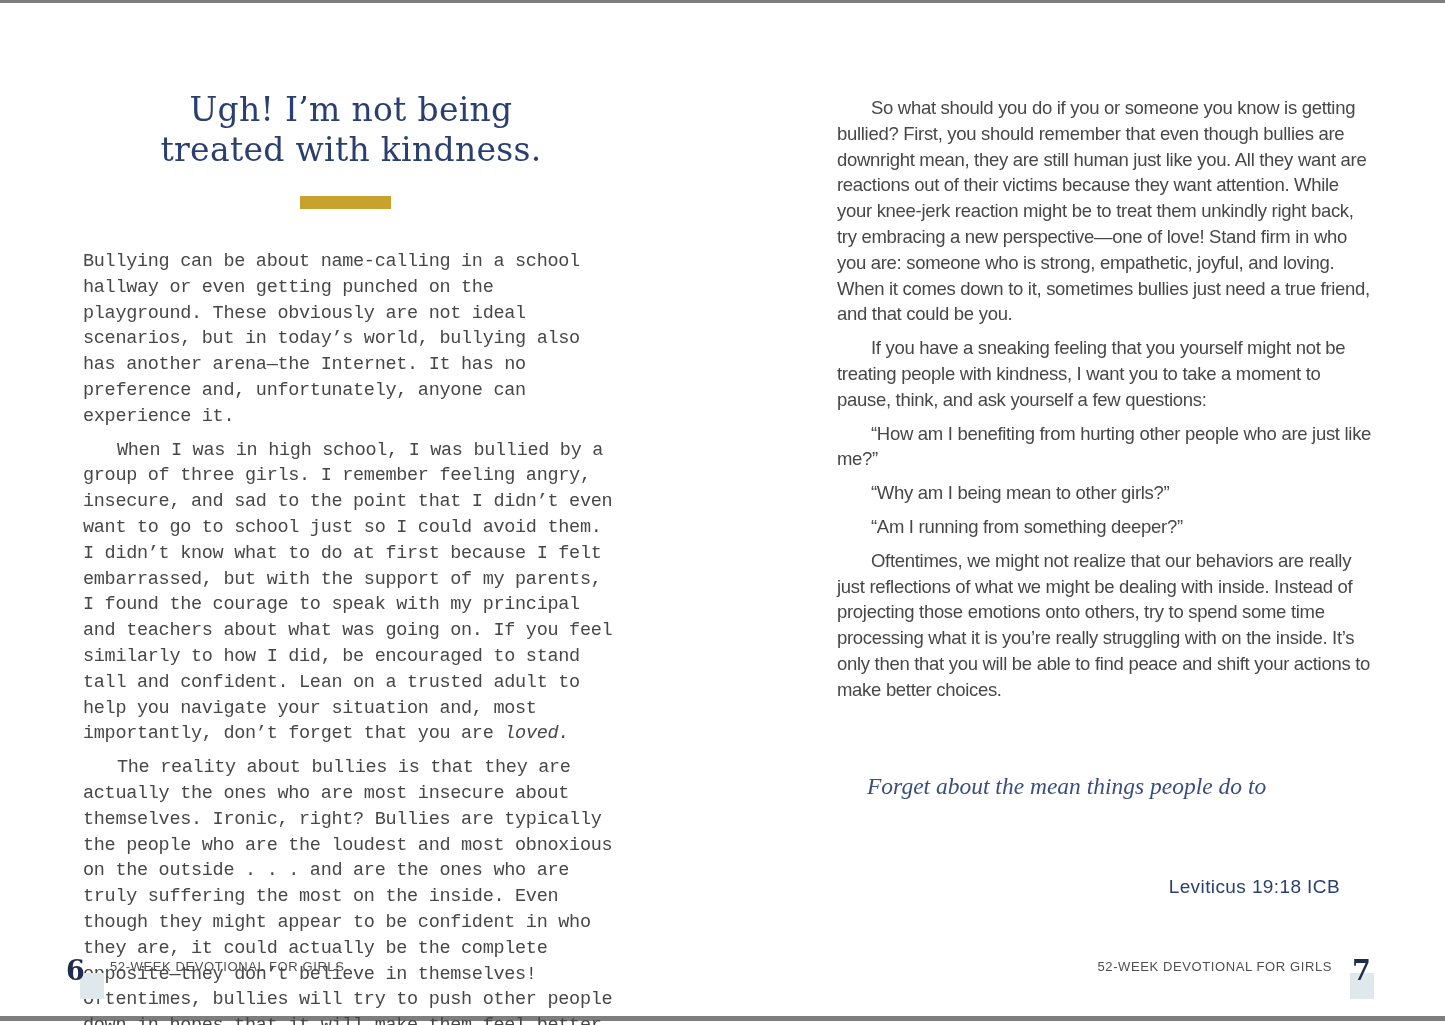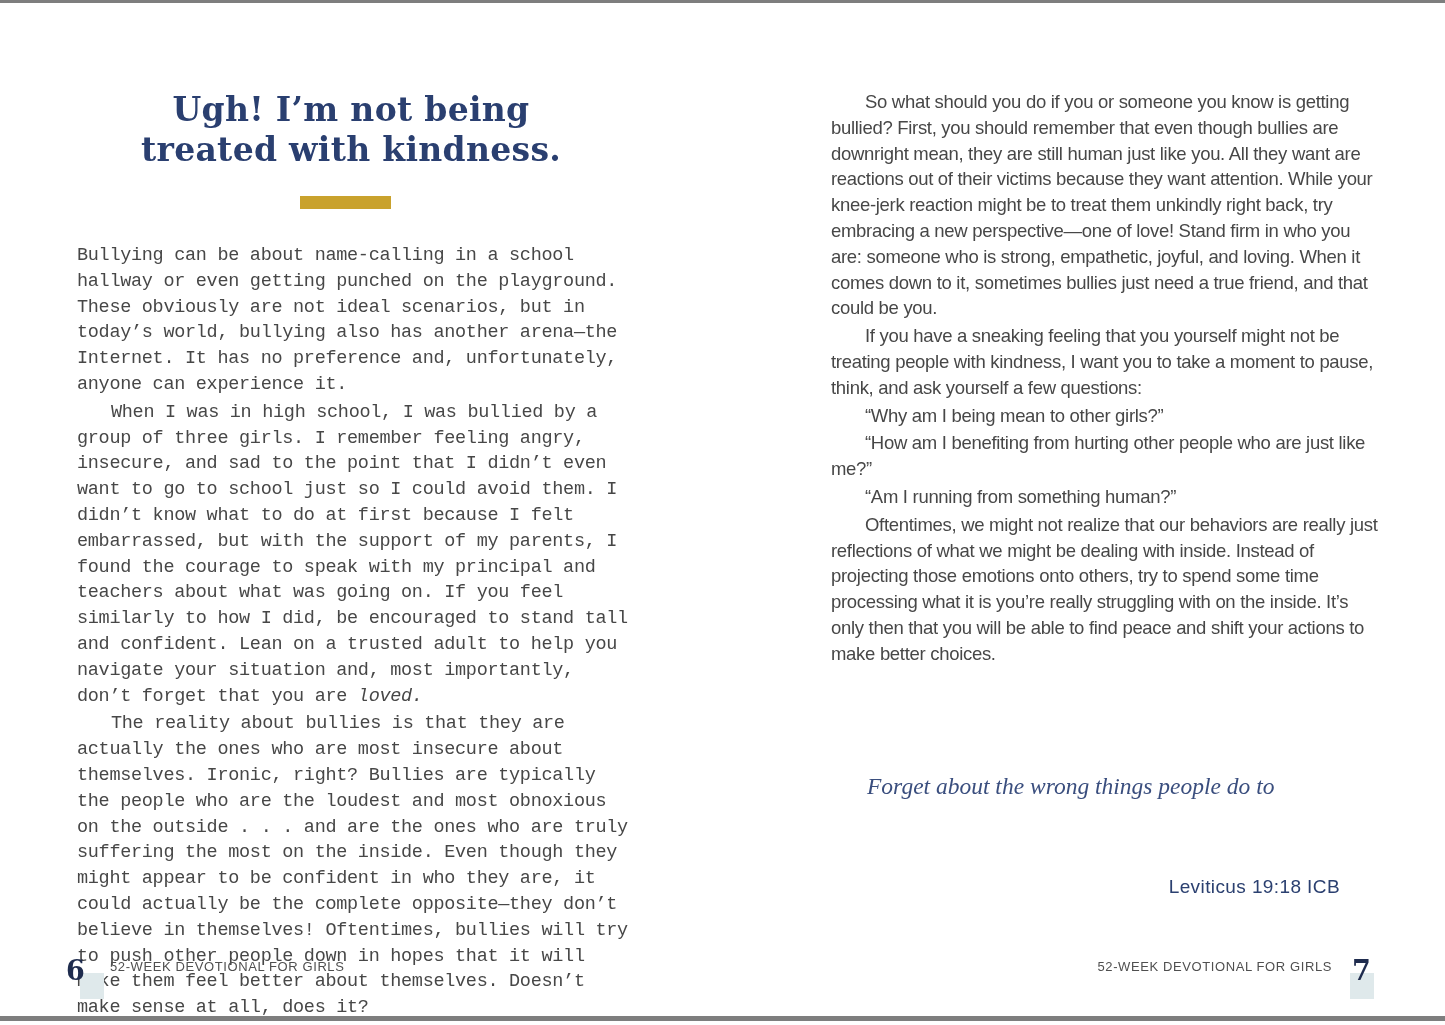"Ugh! I’m not being" .chapter-title { font-weight: bold -> normal }
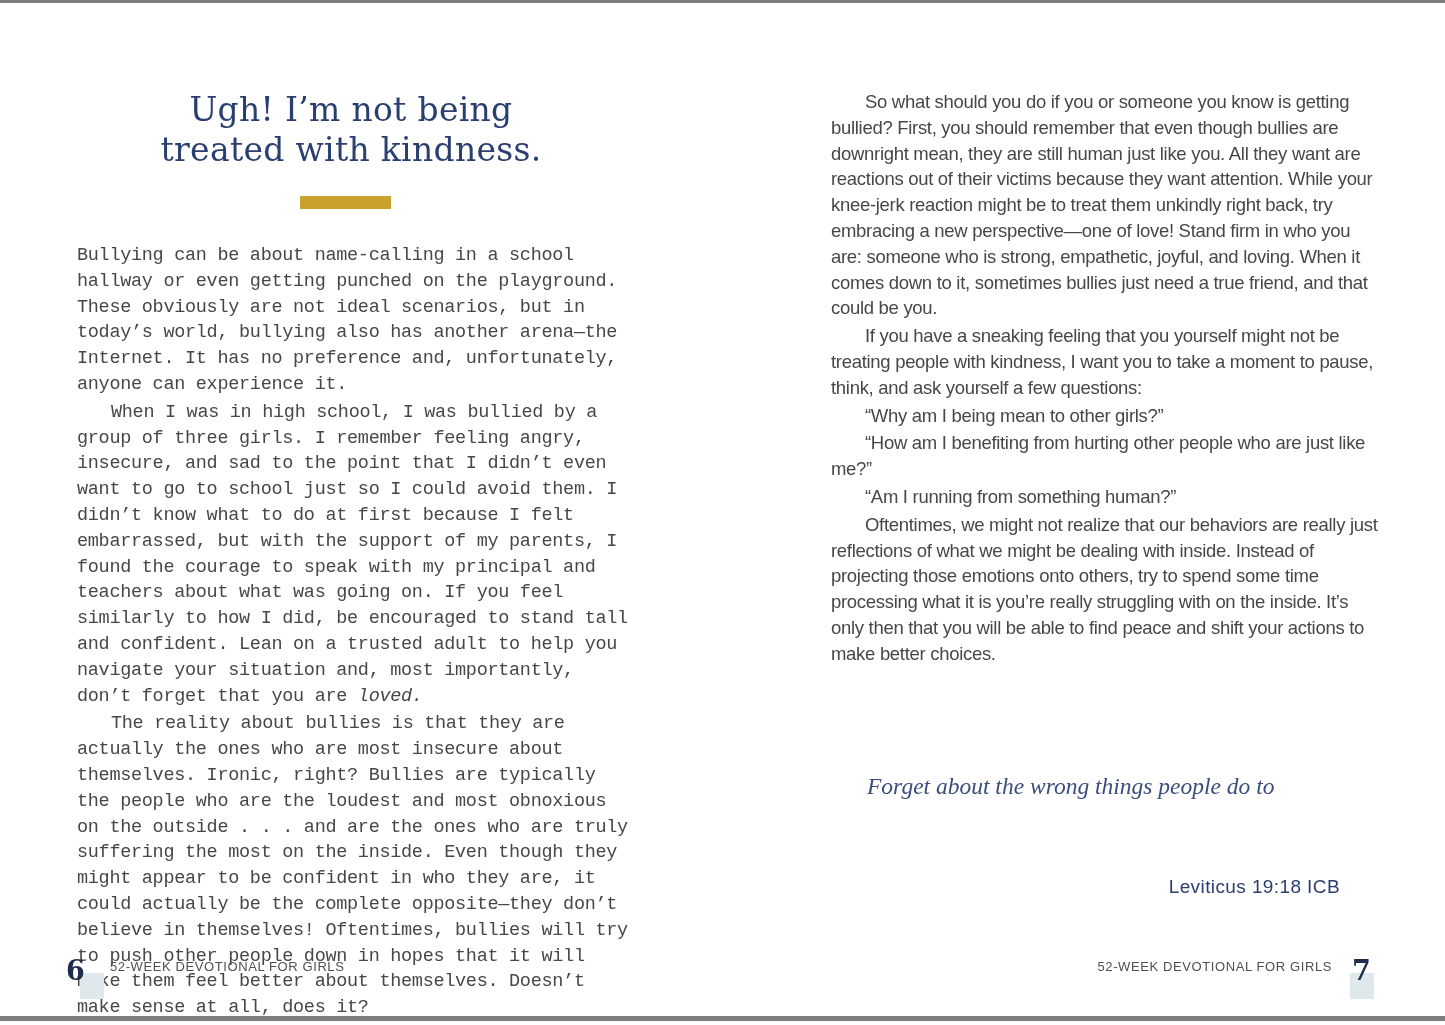"So what should you do" .body-col p { margin: 2px -> 8px }
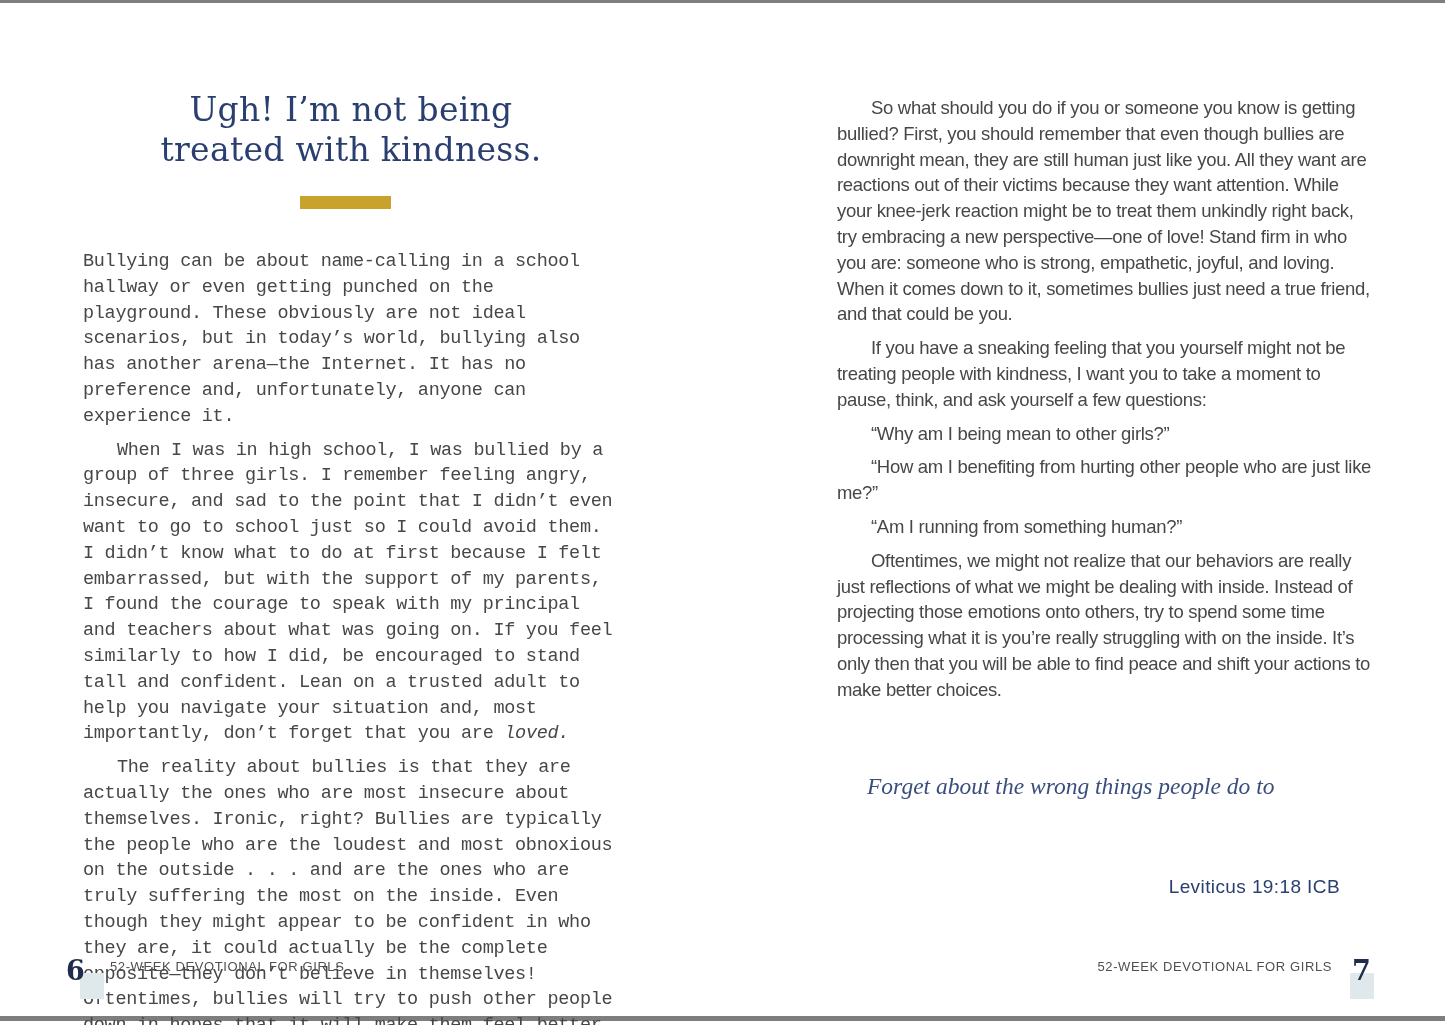"“Why am I being mean" p.indent { order: before "“How am I benefiting from" -> after "“How am I benefiting from" }
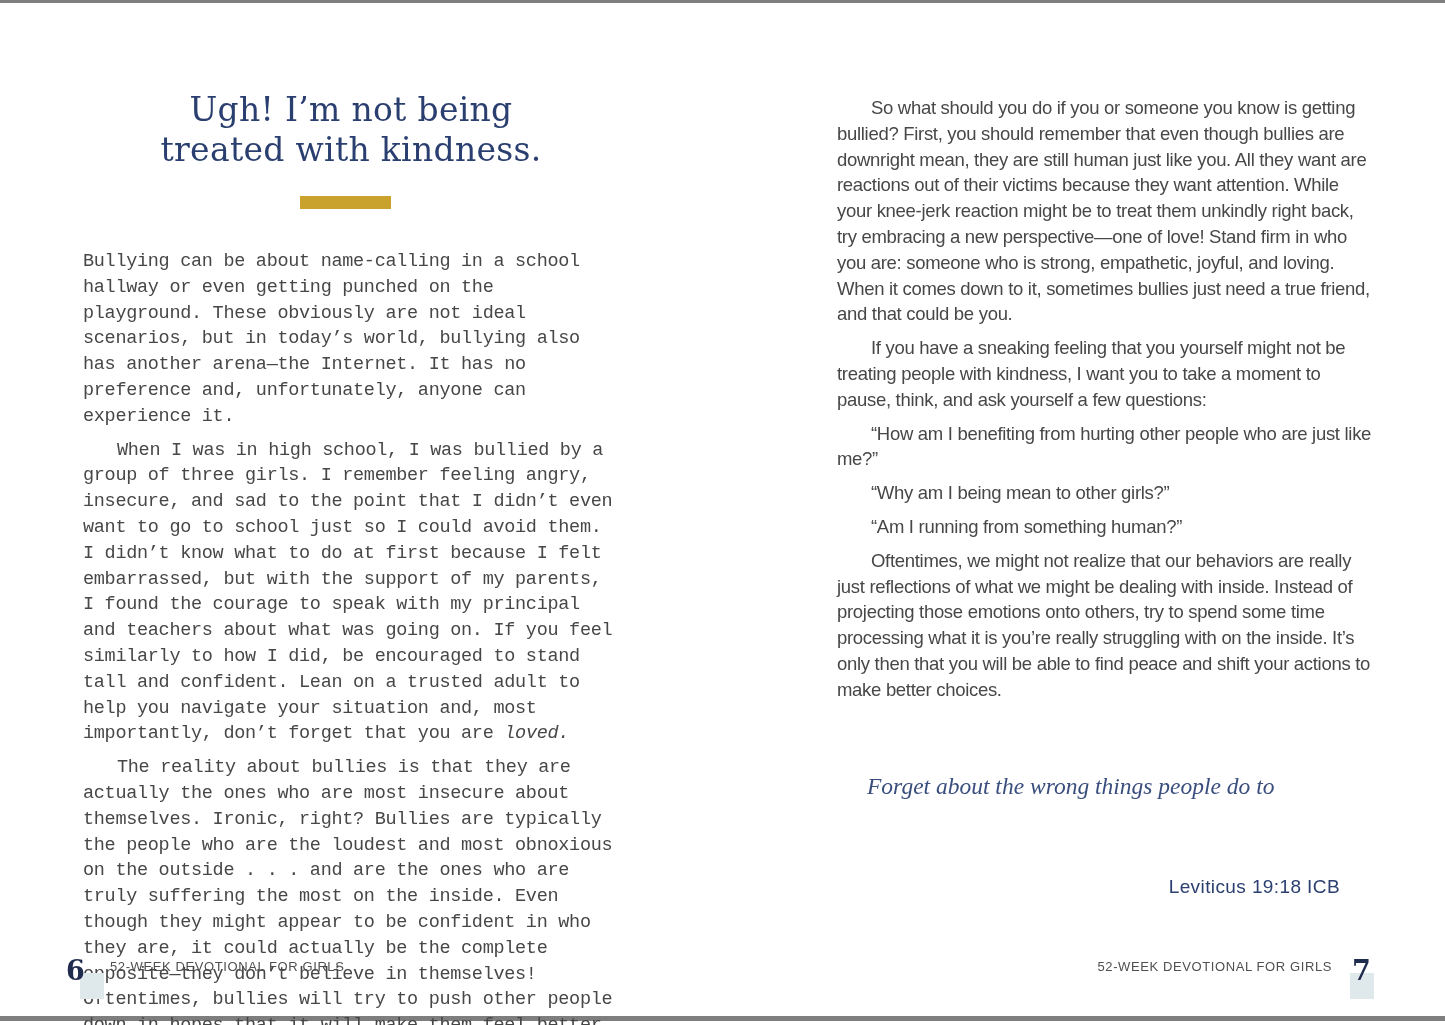"“Am I running from something" p.indent { text: human -> deeper }
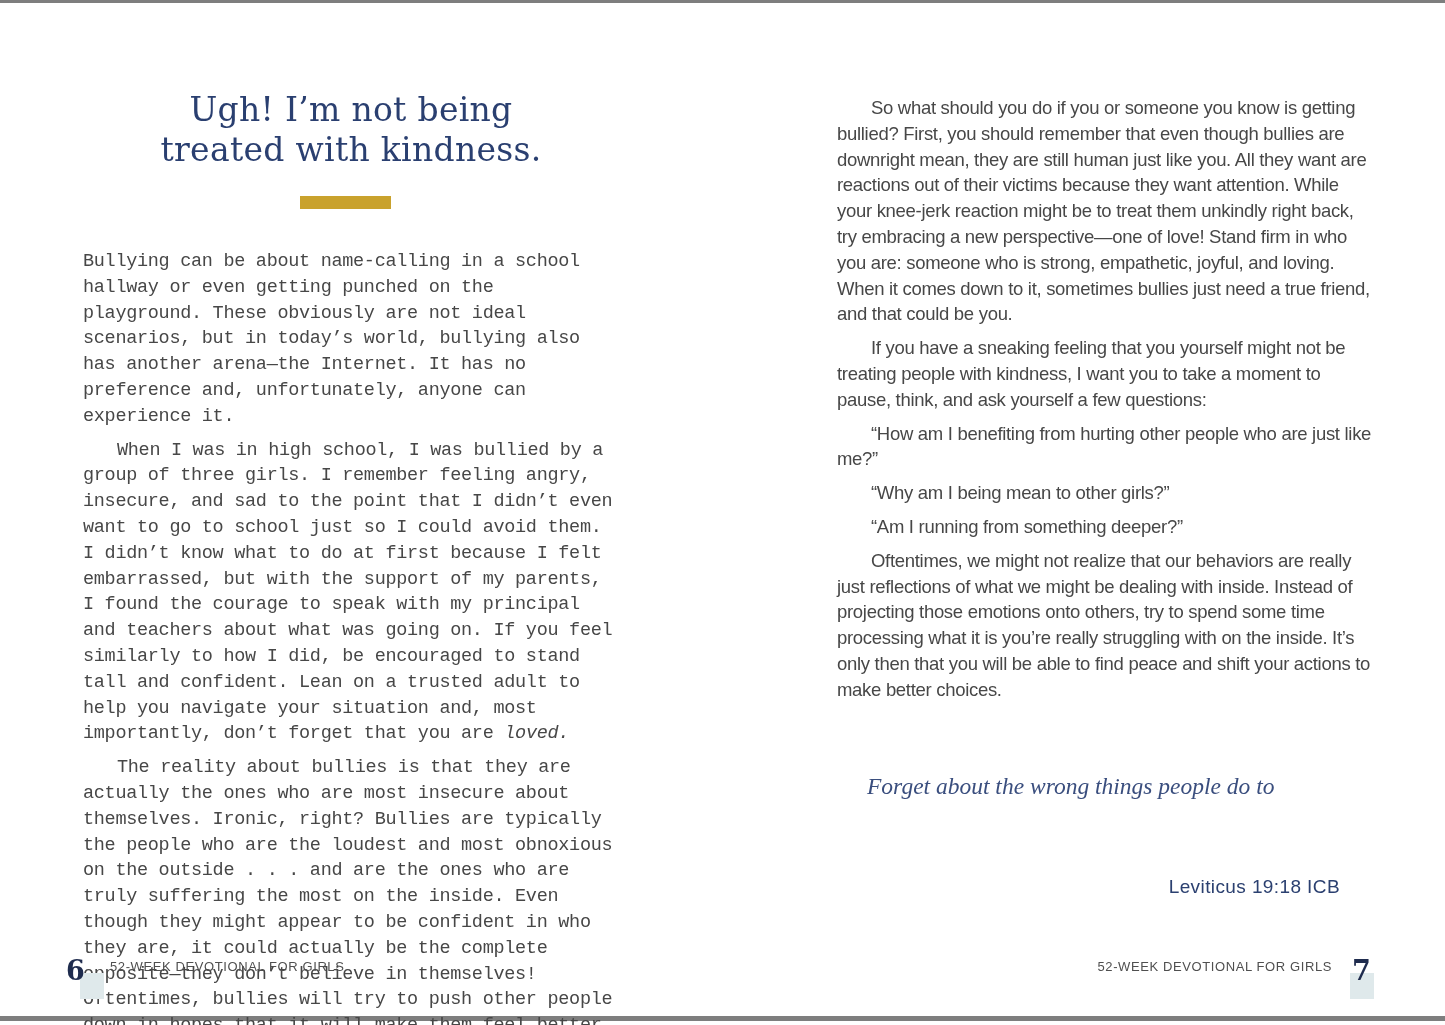"Forget about the wrong things" span { text: wrong -> mean }
